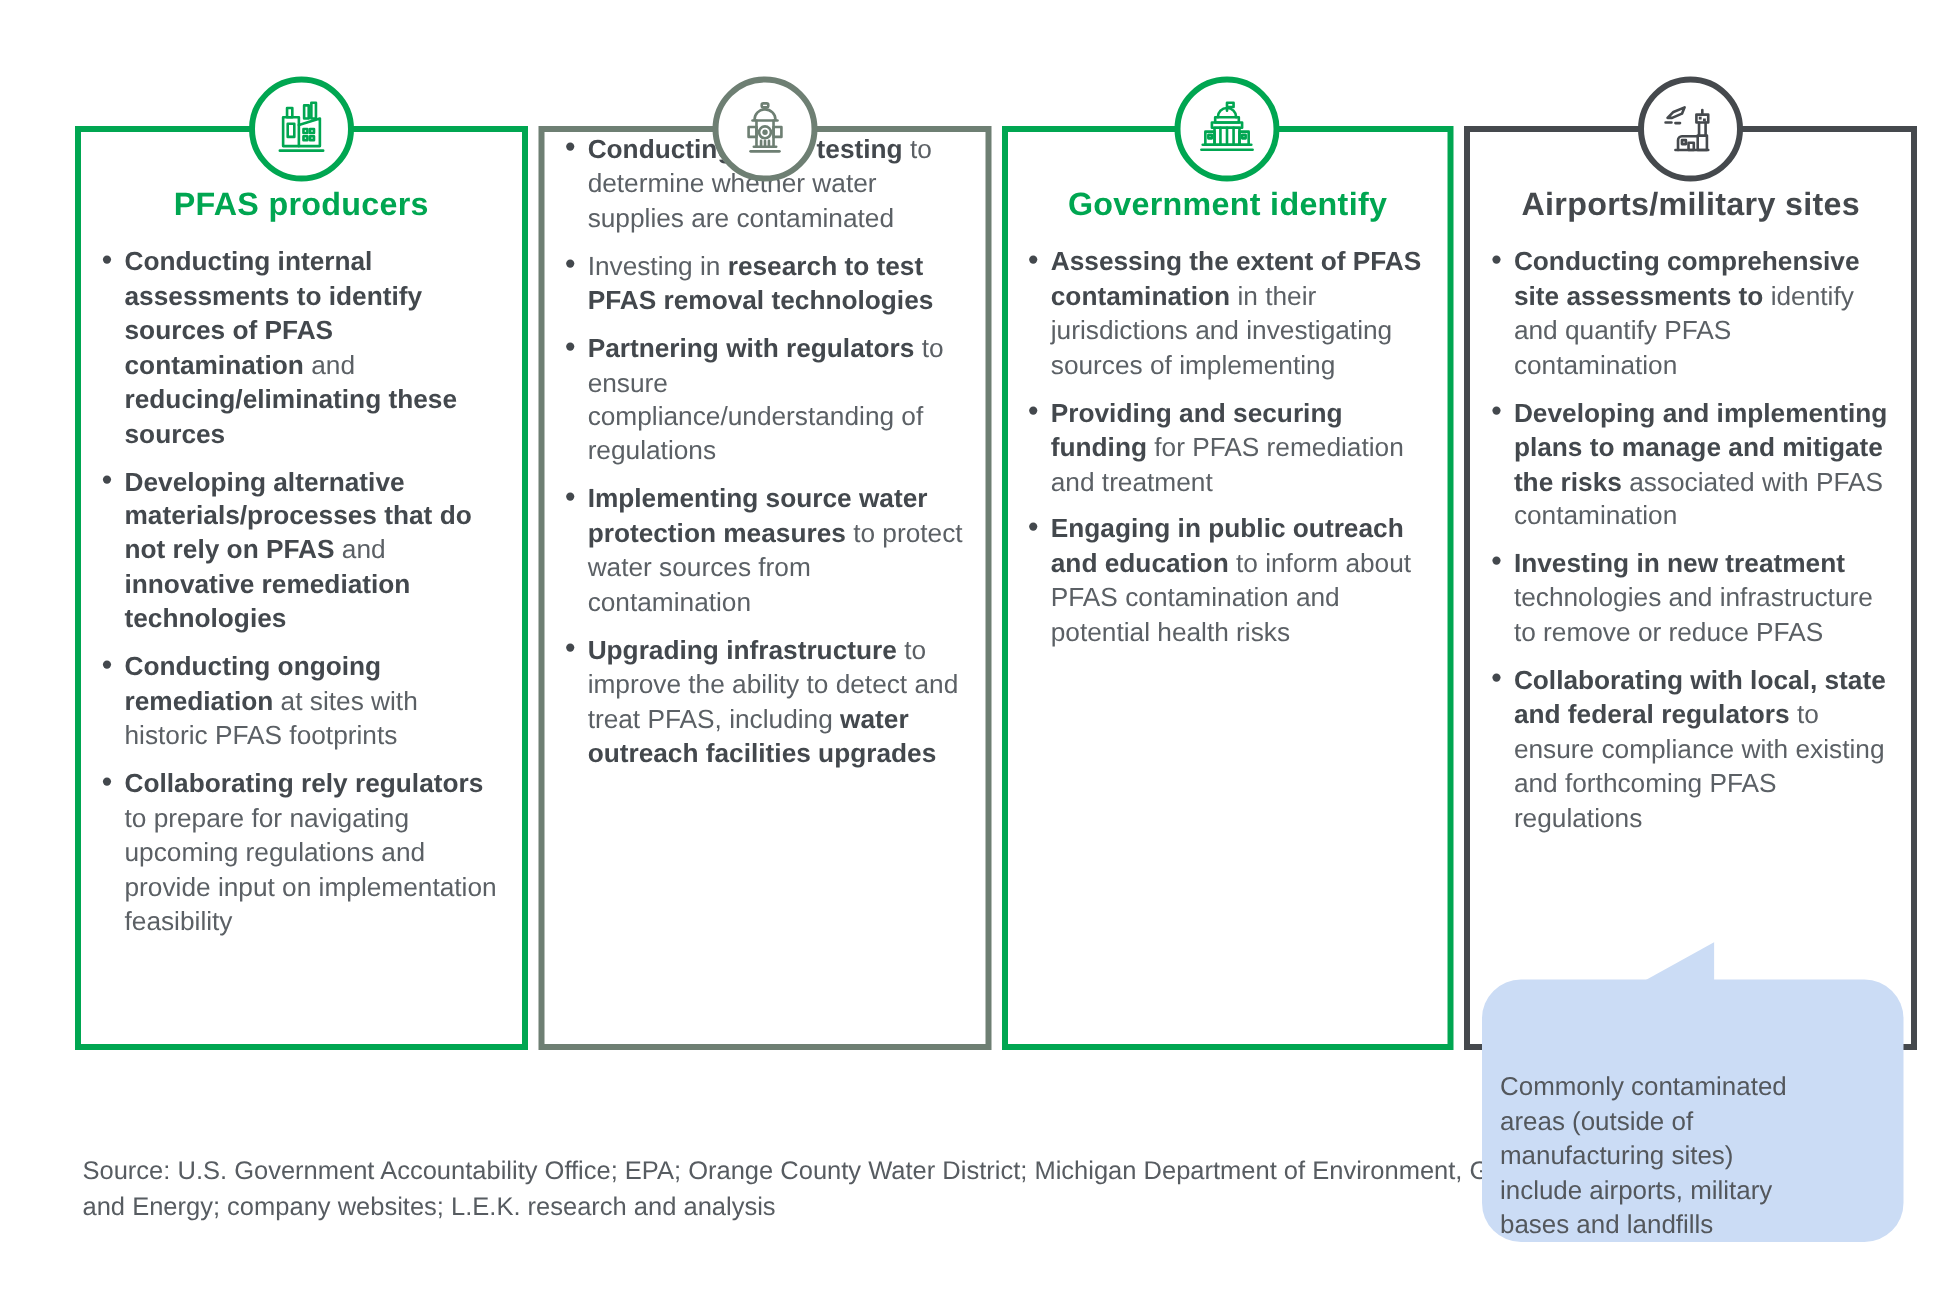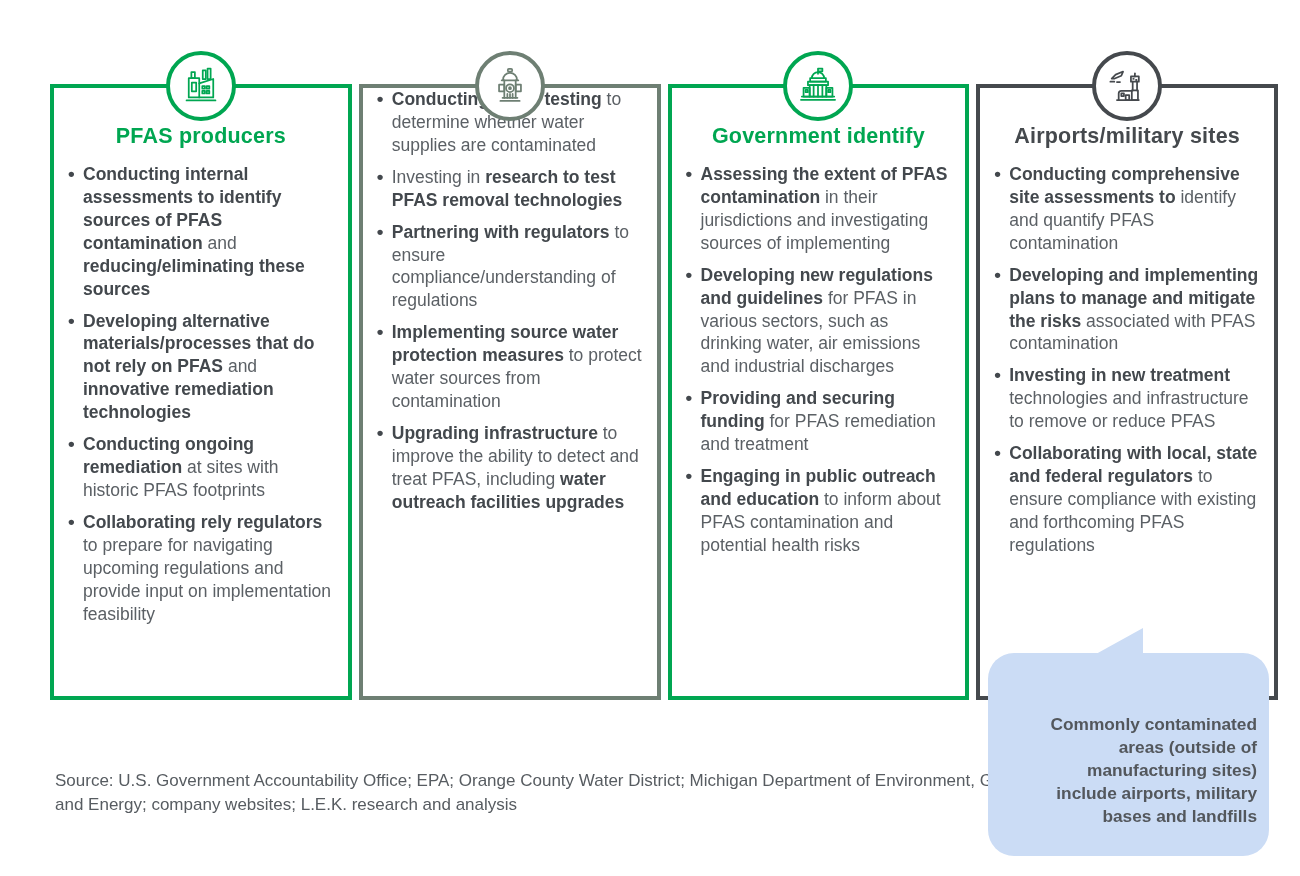"Developing new regulations and" li { html: <li><span>Developing new regulations and guidelines</span><span> for PFAS in various sectors, such as drinking water, air emissions and industrial discharges</span></li> -> none }
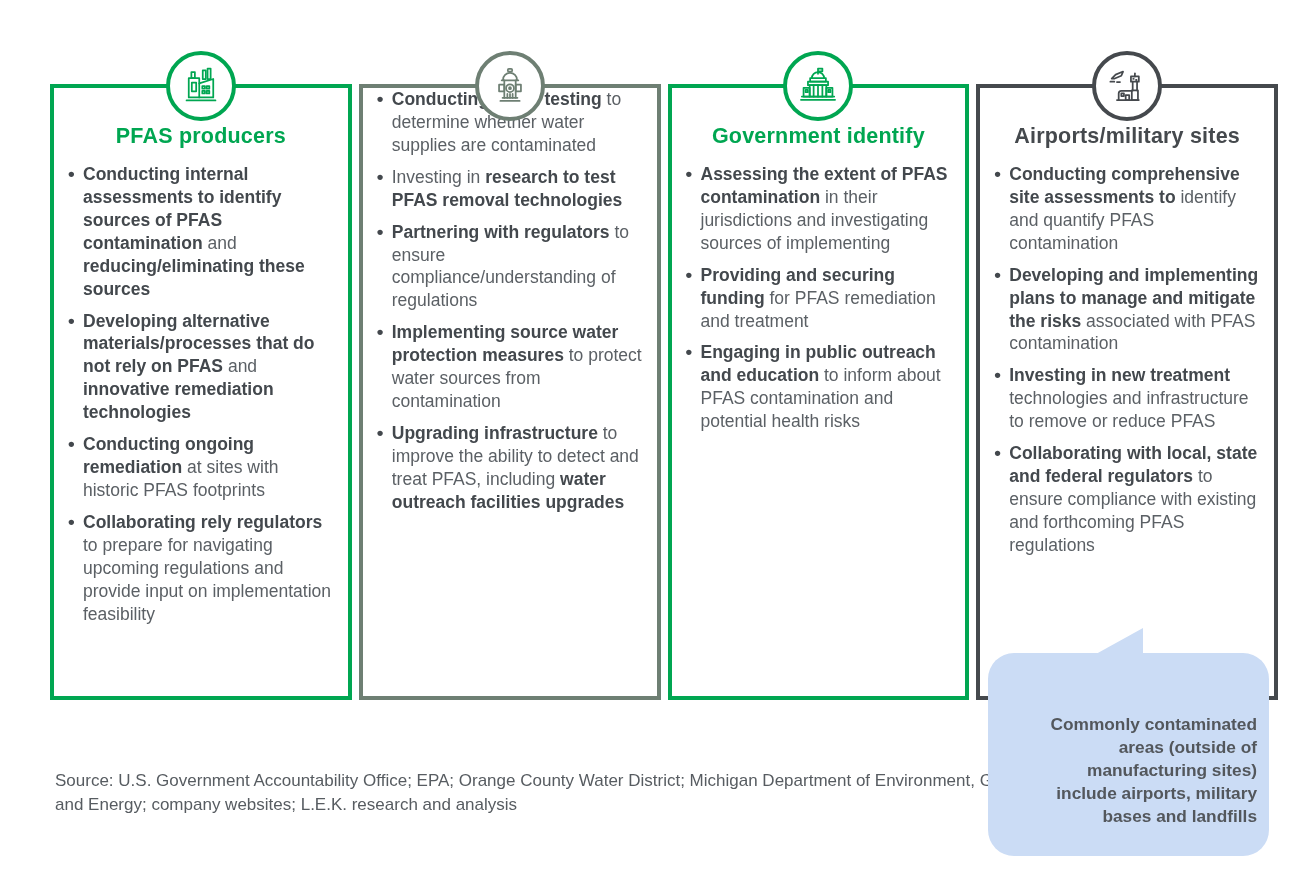"Commonly contaminated" .callout { font-weight: bold -> none; padding: 14px 12px 28px -> 14px 12px 0; text-align: right -> left }
